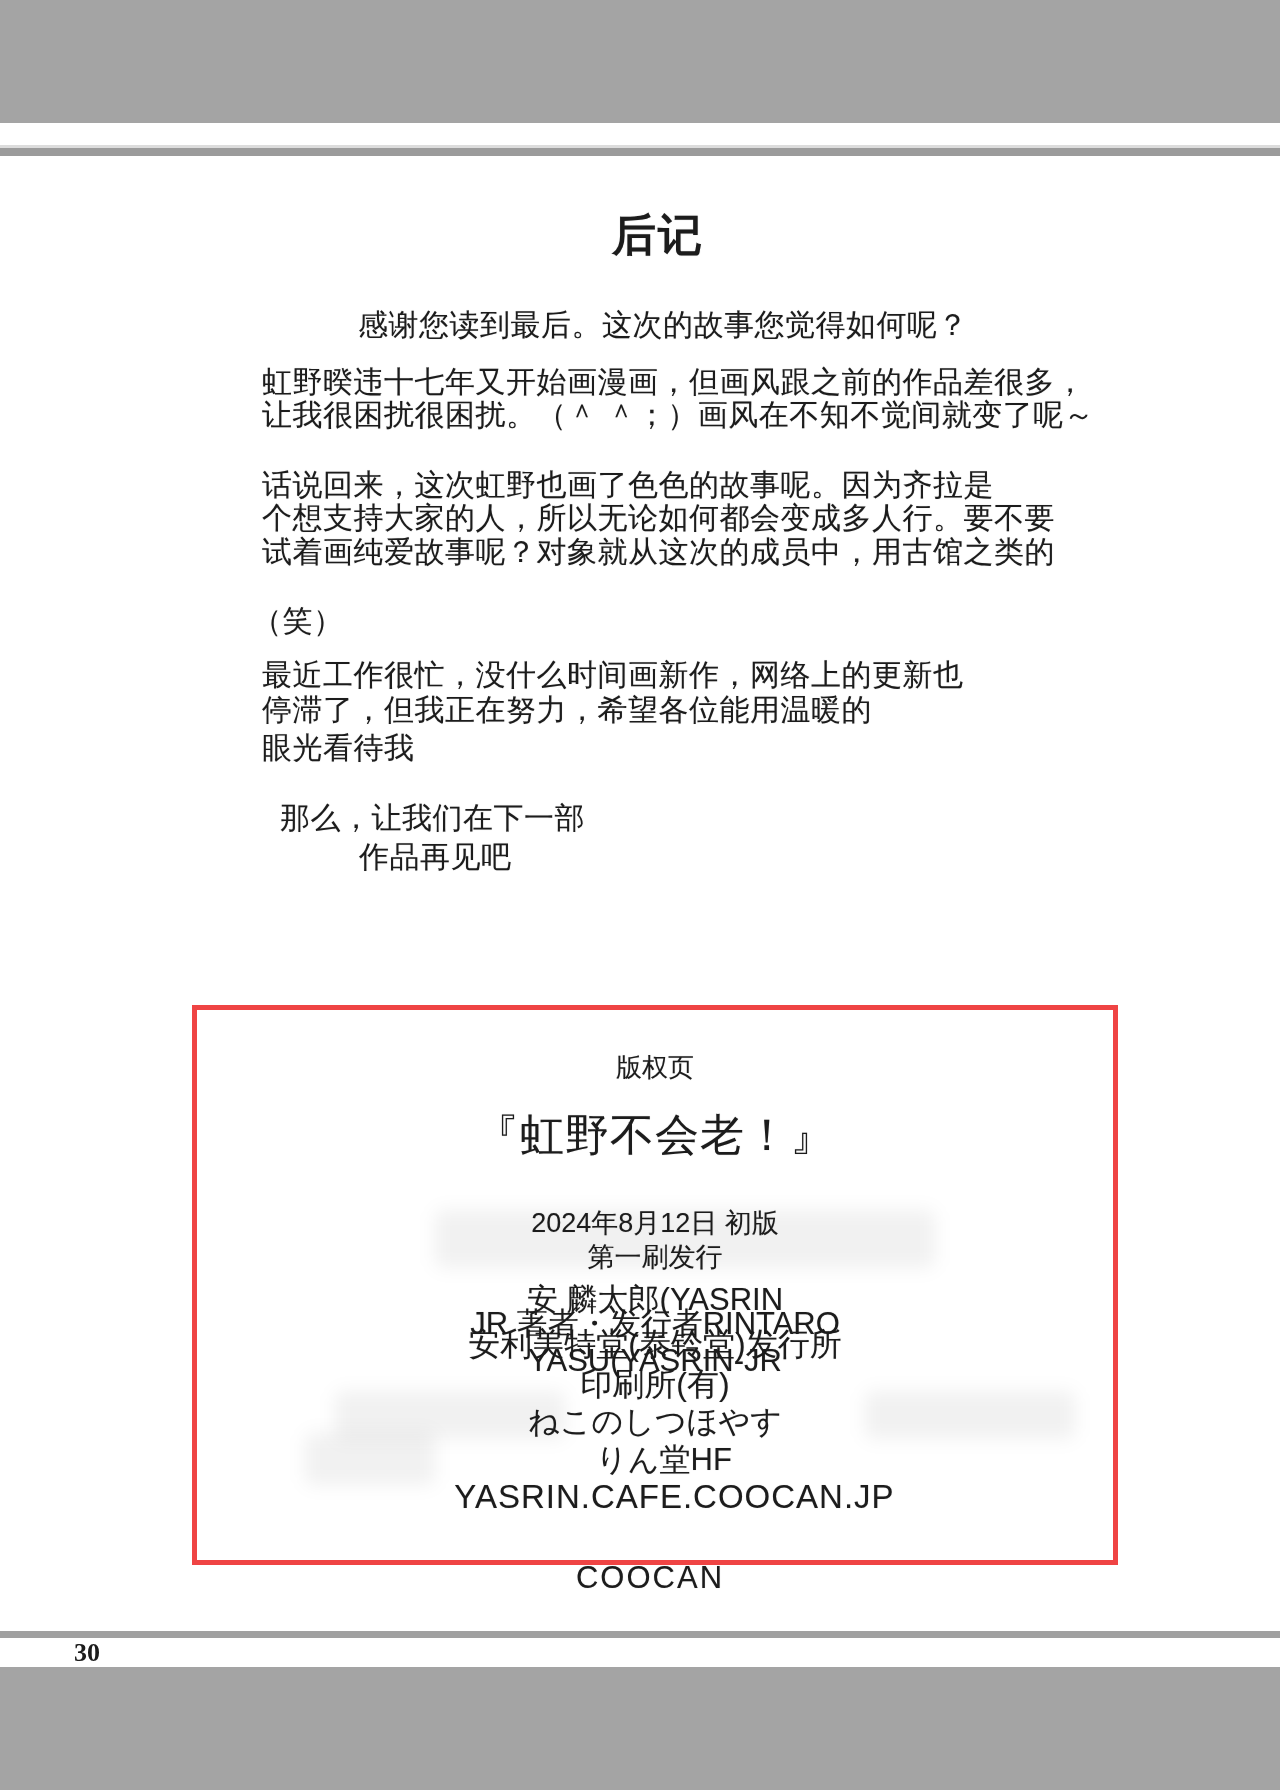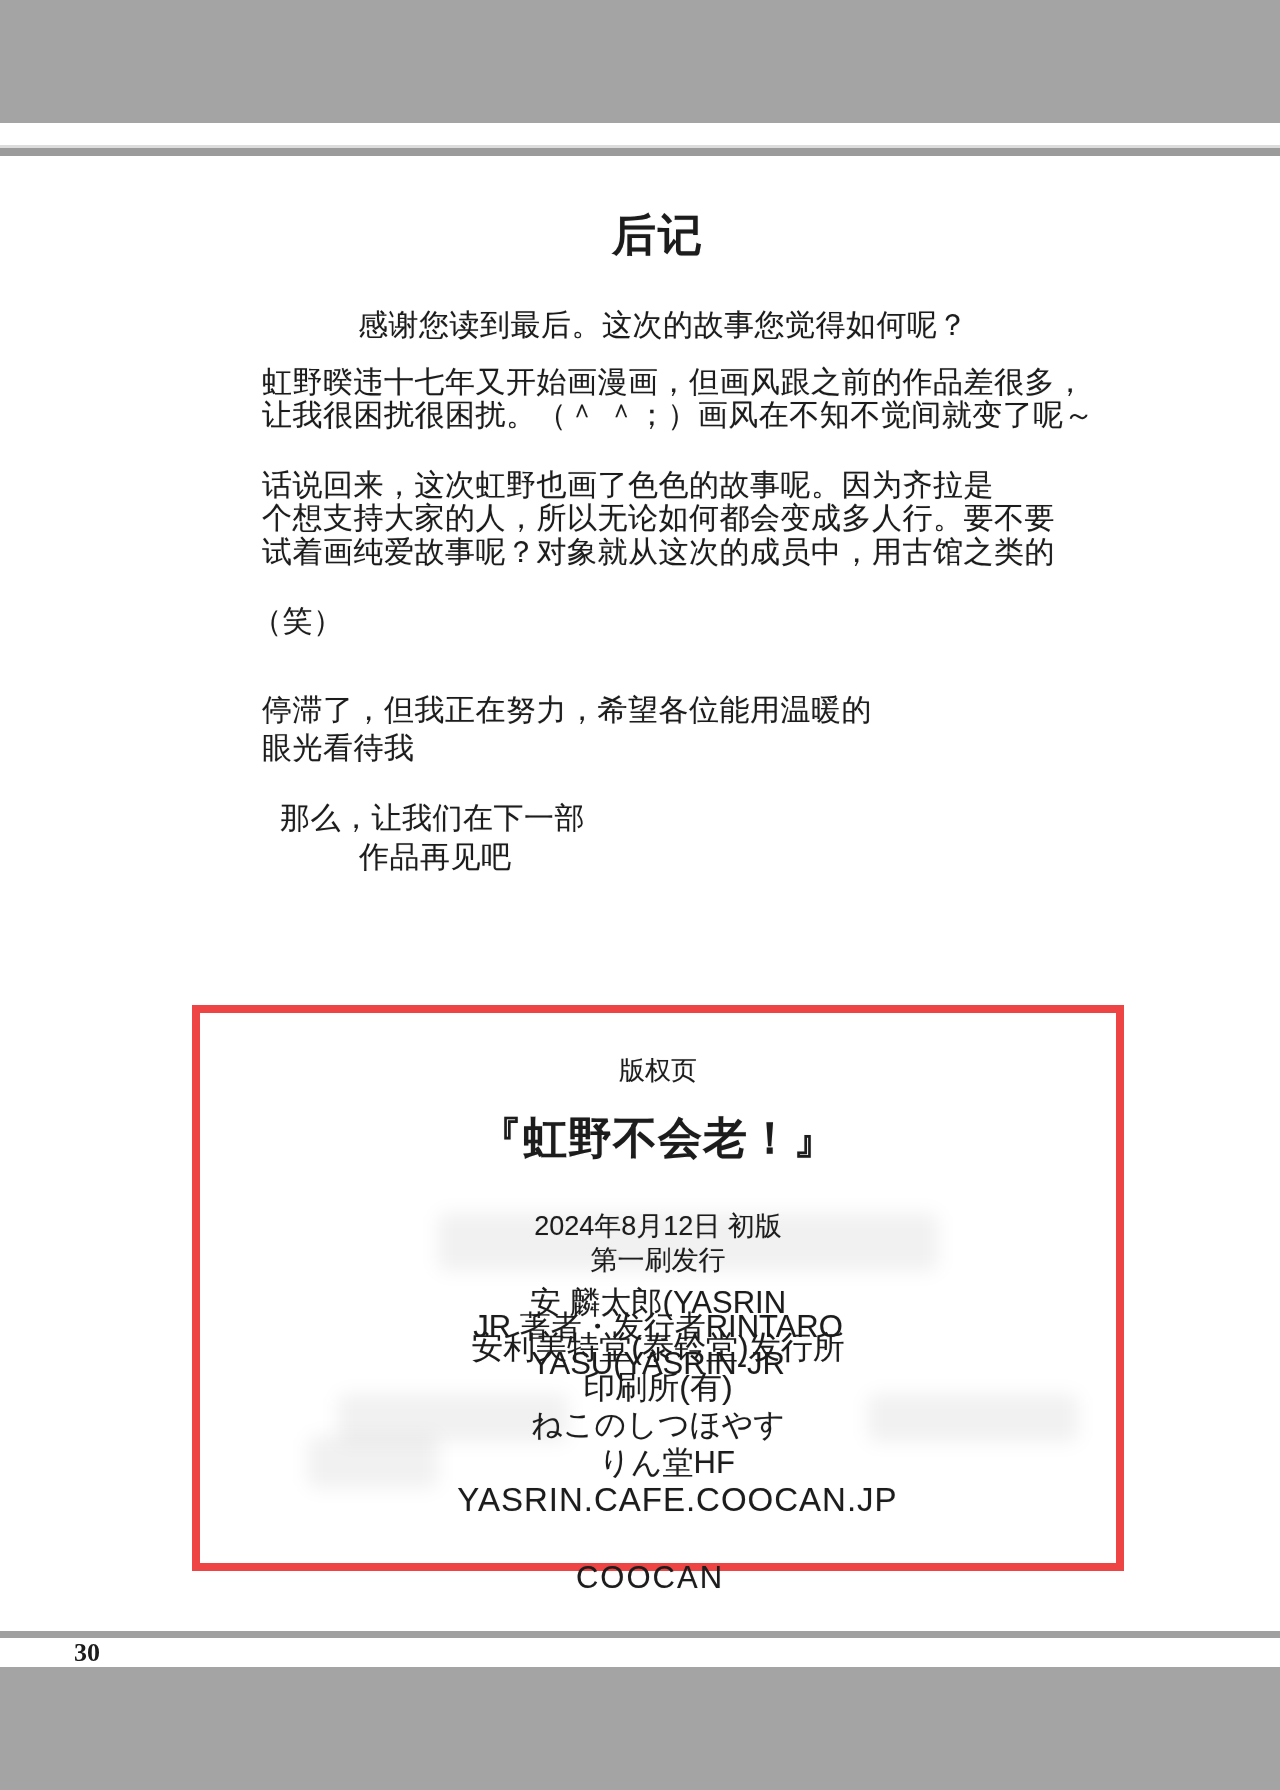"最近工作很忙，没什么时间画新作，网络上的更新也" div.bline { html: none -> <div>最近工作很忙，没什么时间画新作，网络上的更新也</div> }
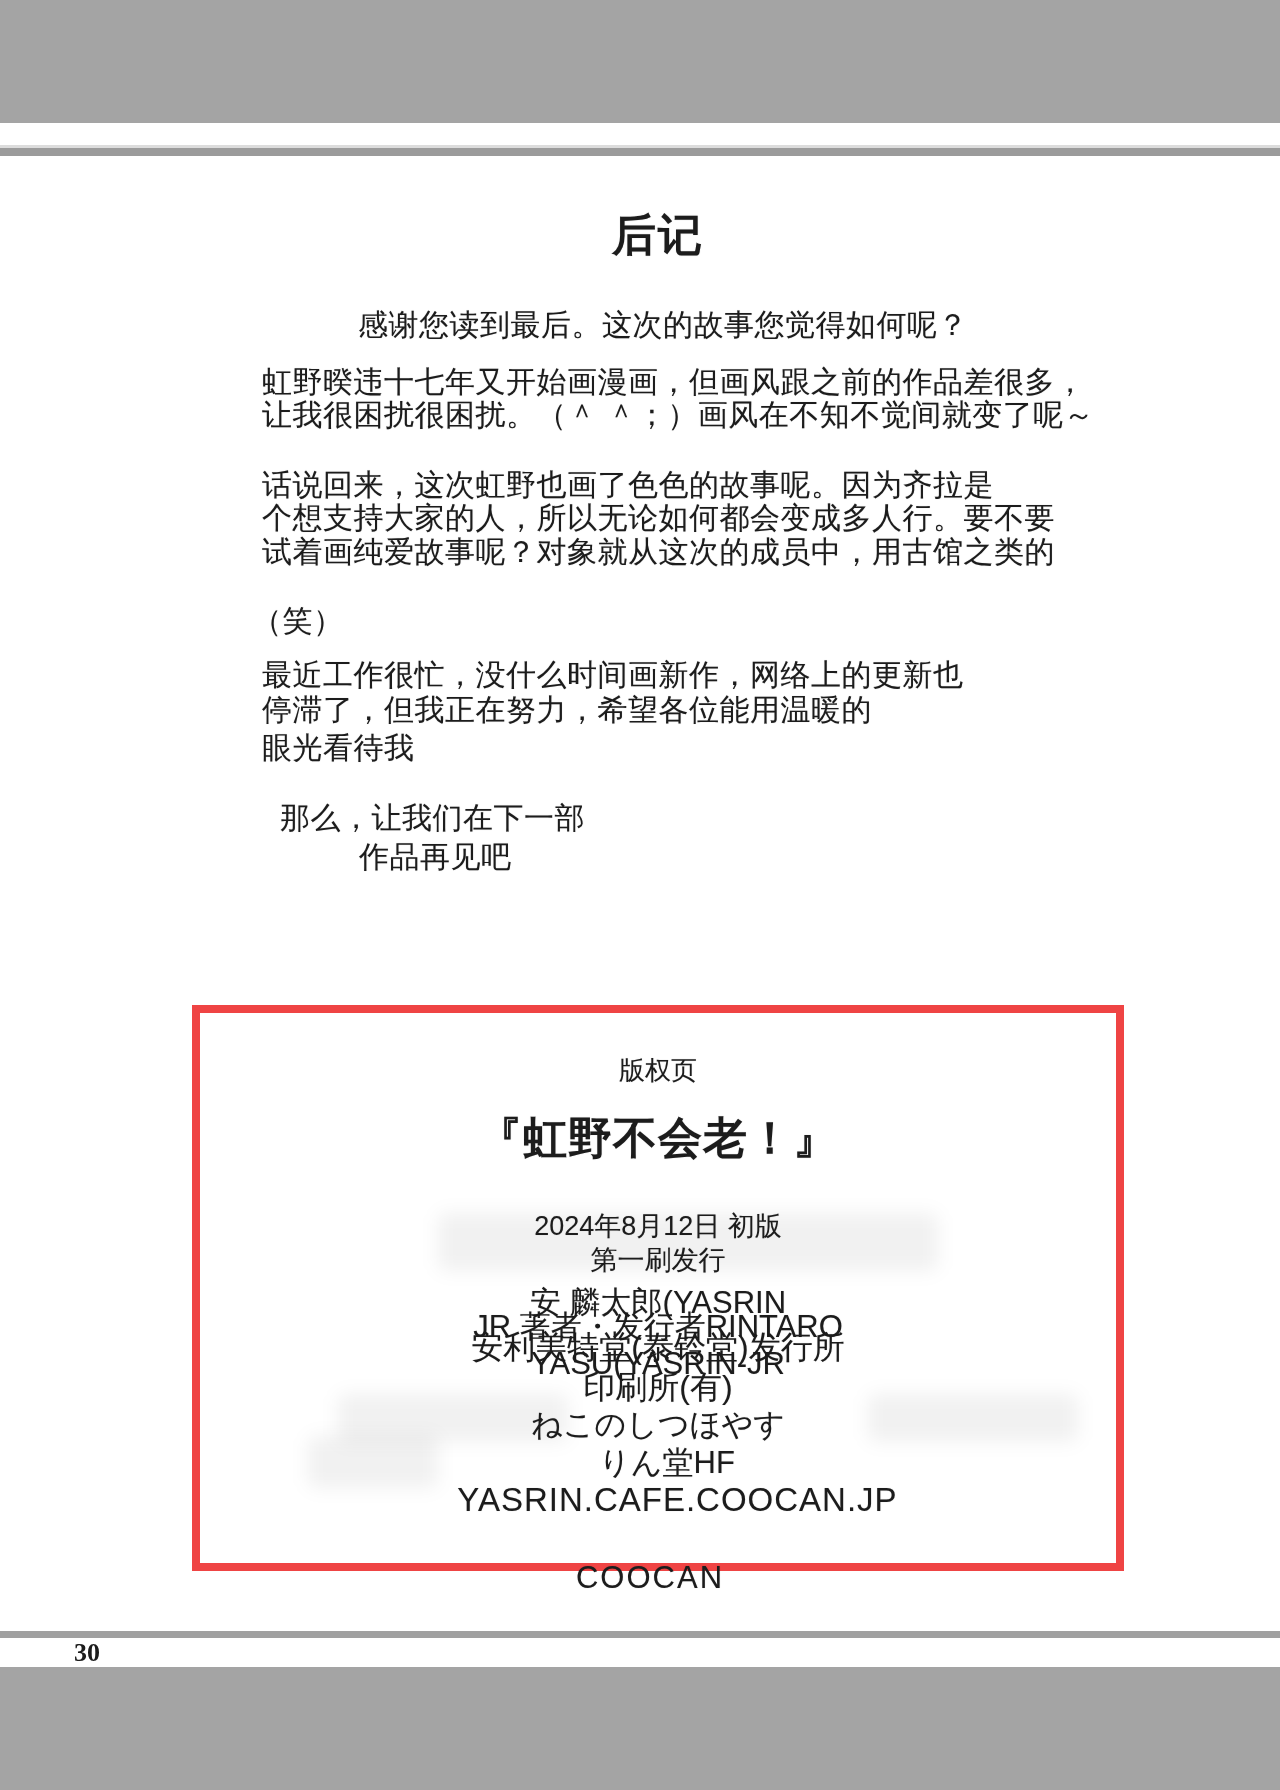"版权页" .colophon { border: 8px solid #ef4444 -> 5px solid #ef4444 }
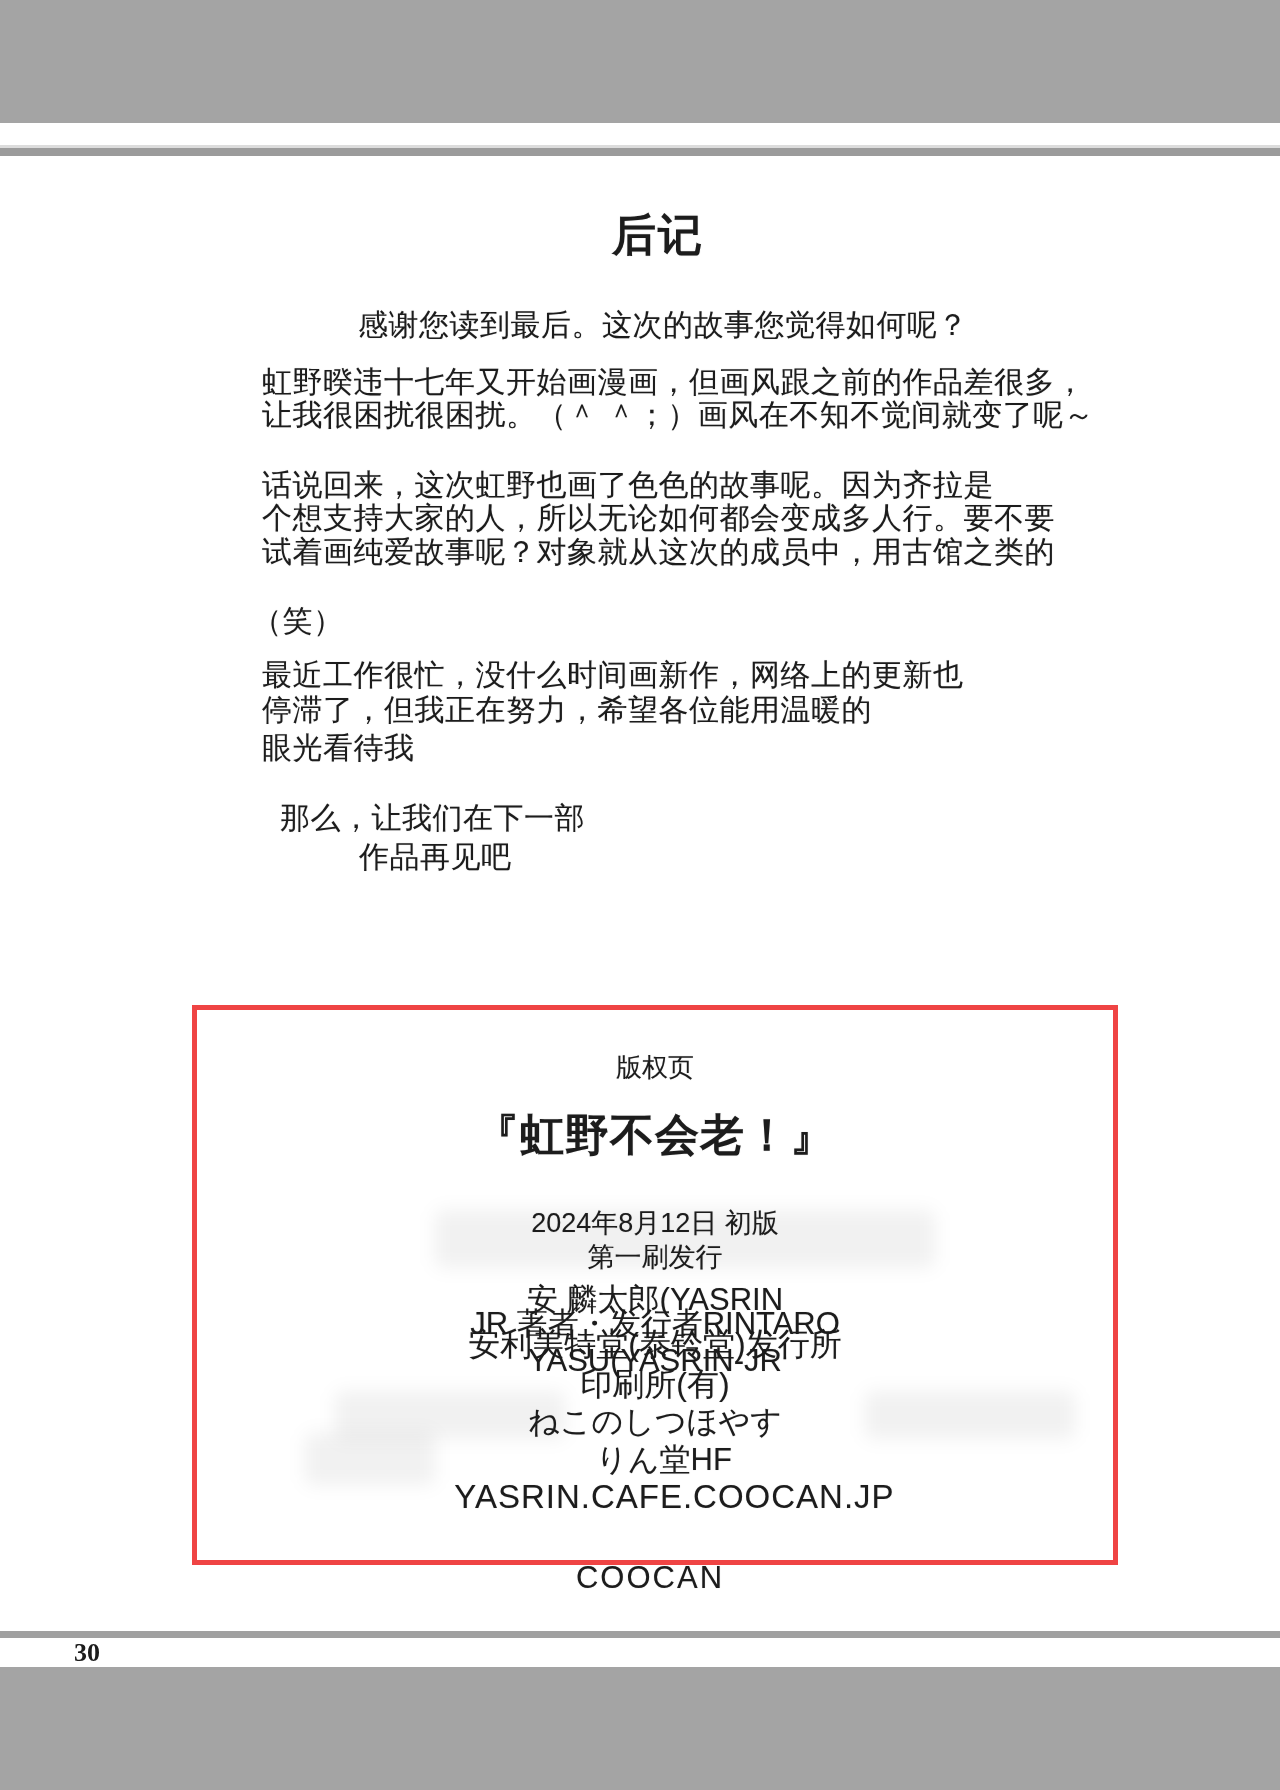"『虹野不会老！』" .c-book { font-weight: 700 -> 400 }
